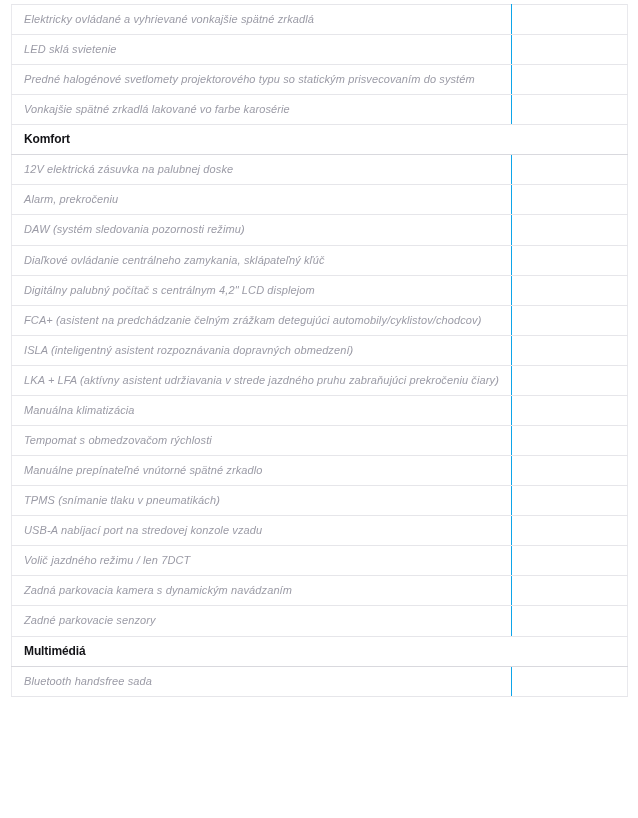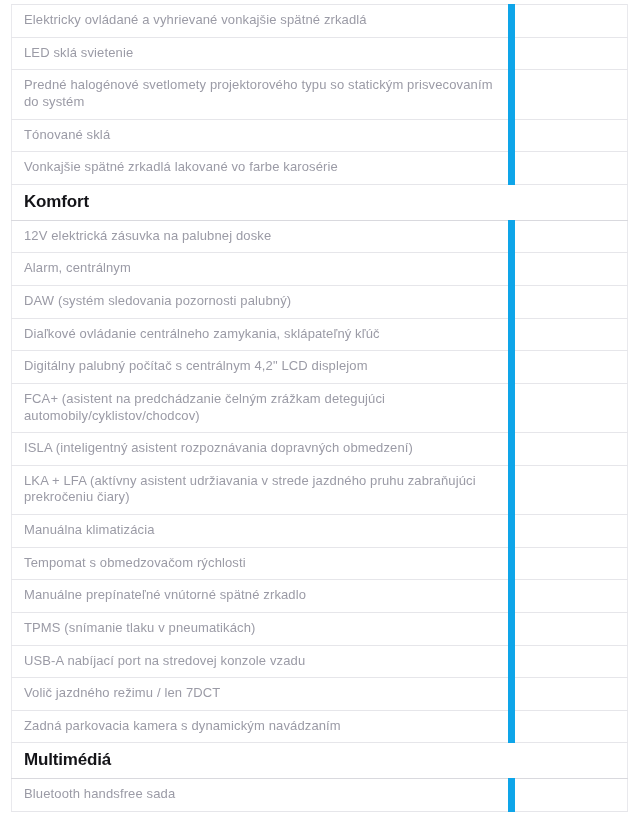"Elektricky ovládané a vyhrievané" td.cell-name { border-right: 7px solid #0ea5e9 -> 1px solid #0ea5e9; font-size: 13px -> 11px; font-style: none -> italic }
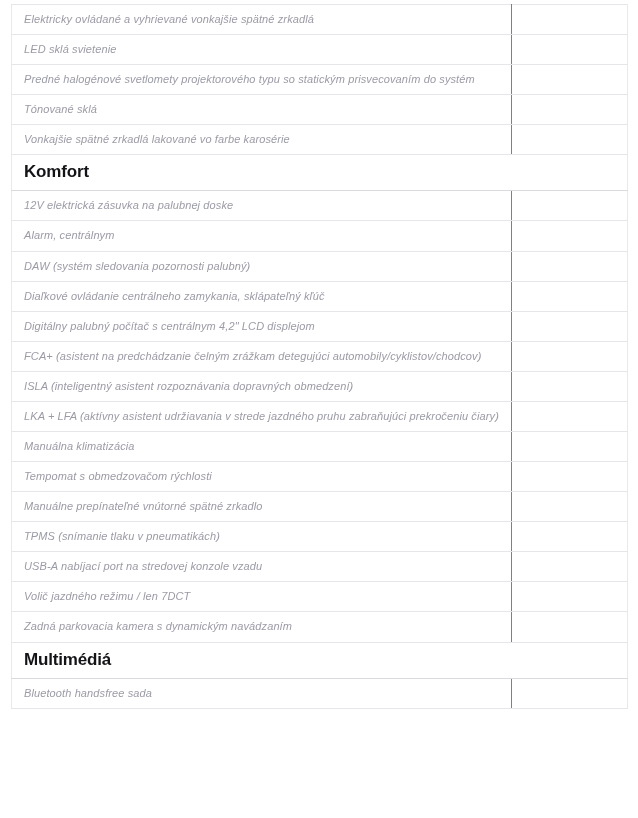"Tónované sklá" tr.item-row { html: <tr> <td>Tónované sklá</td> <td> <span></span> </td> </tr> -> none }
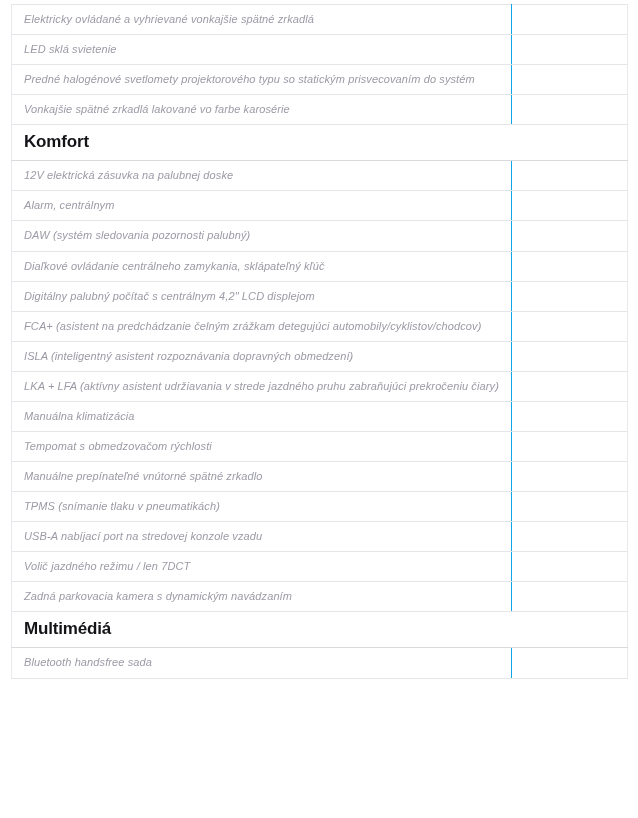"Komfort" tr.section-row td.section-cell { font-size: 17px -> 12px }
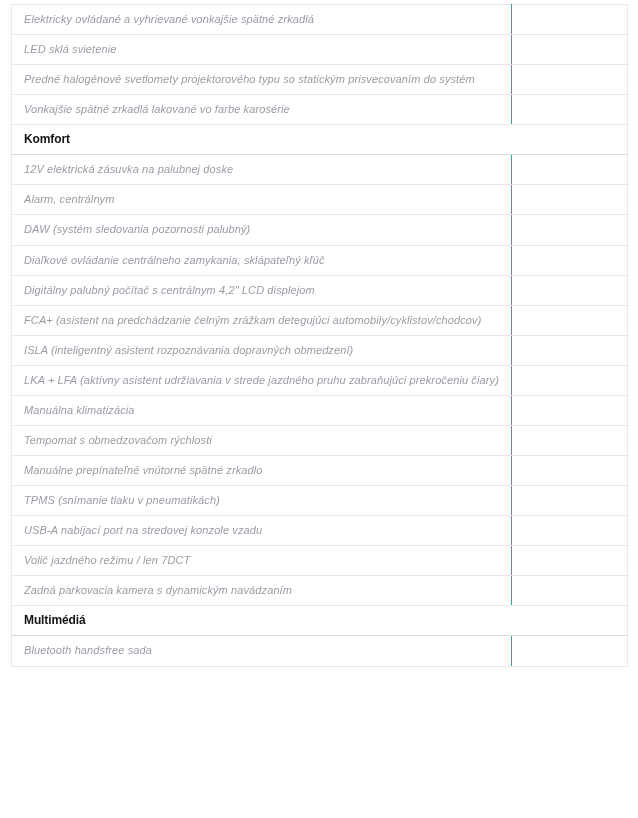"Alarm, centrálnym" td.cell-name { text: centrálnym -> prekročeniu }
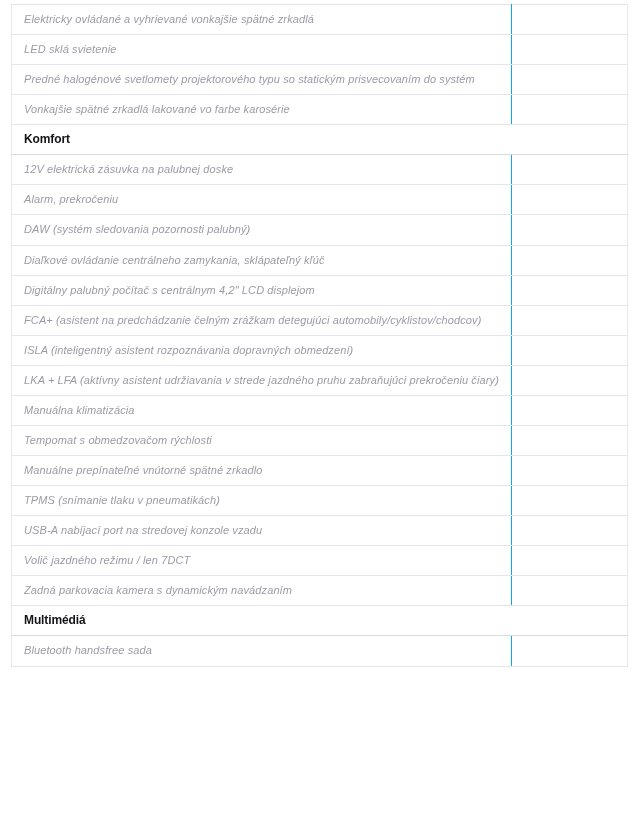"DAW (systém sledovania pozornosti" td.cell-name { text: palubný -> režimu }
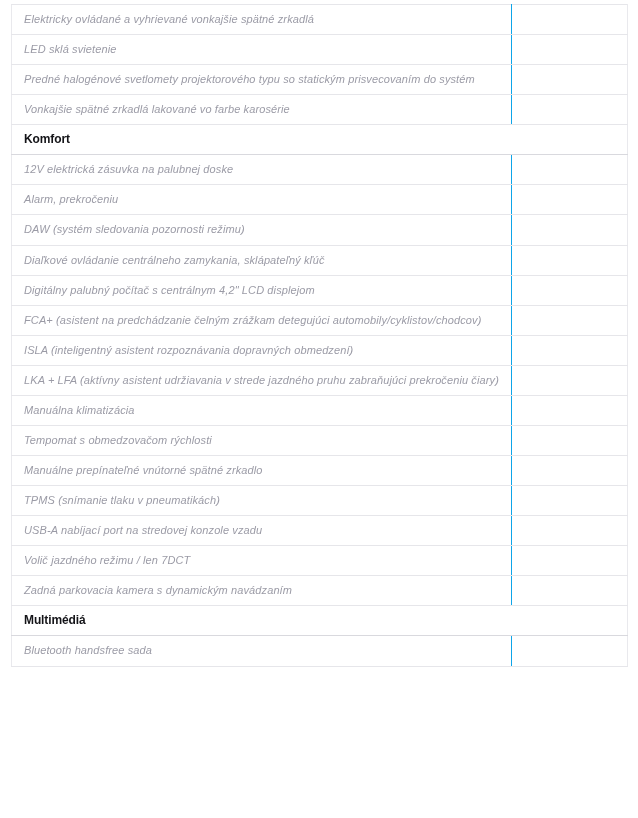"Zadné parkovacie senzory" tr.item-row { html: none -> <tr> <td>Zadné parkovacie senzory</td> <td> <span></span> </td> </tr> }
